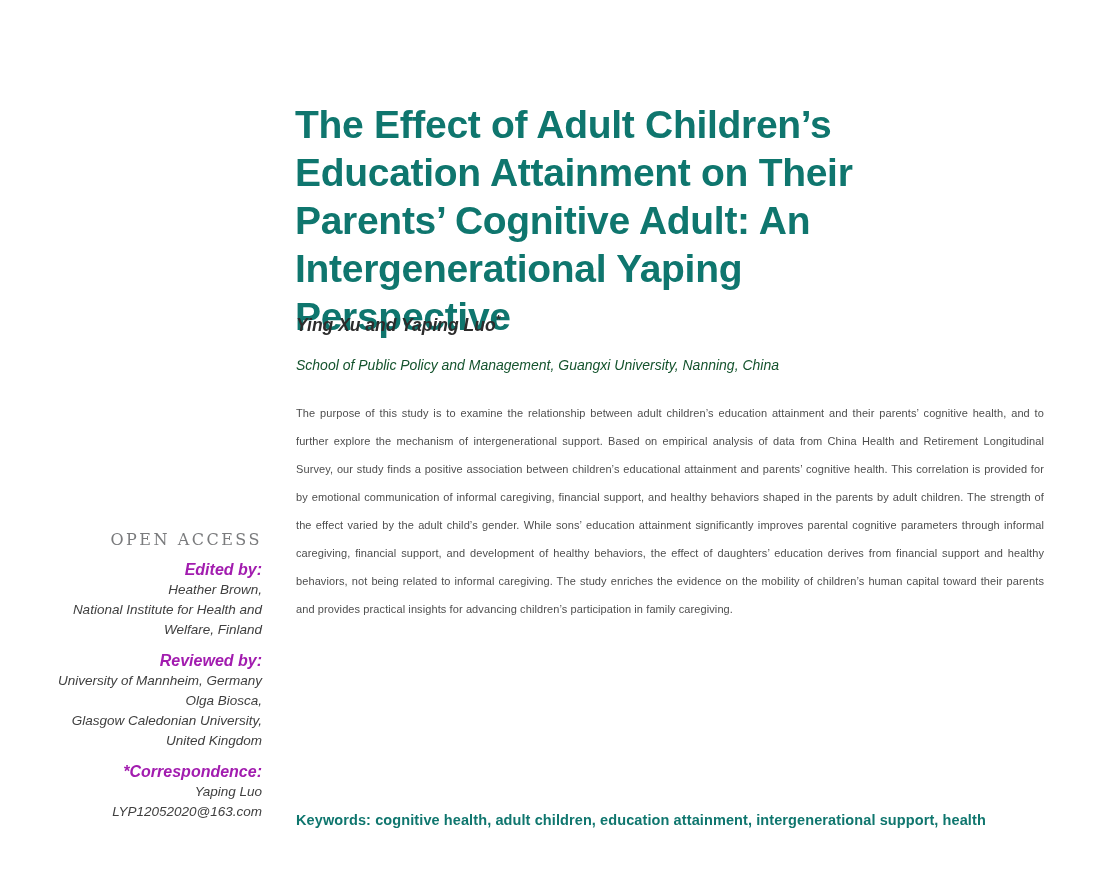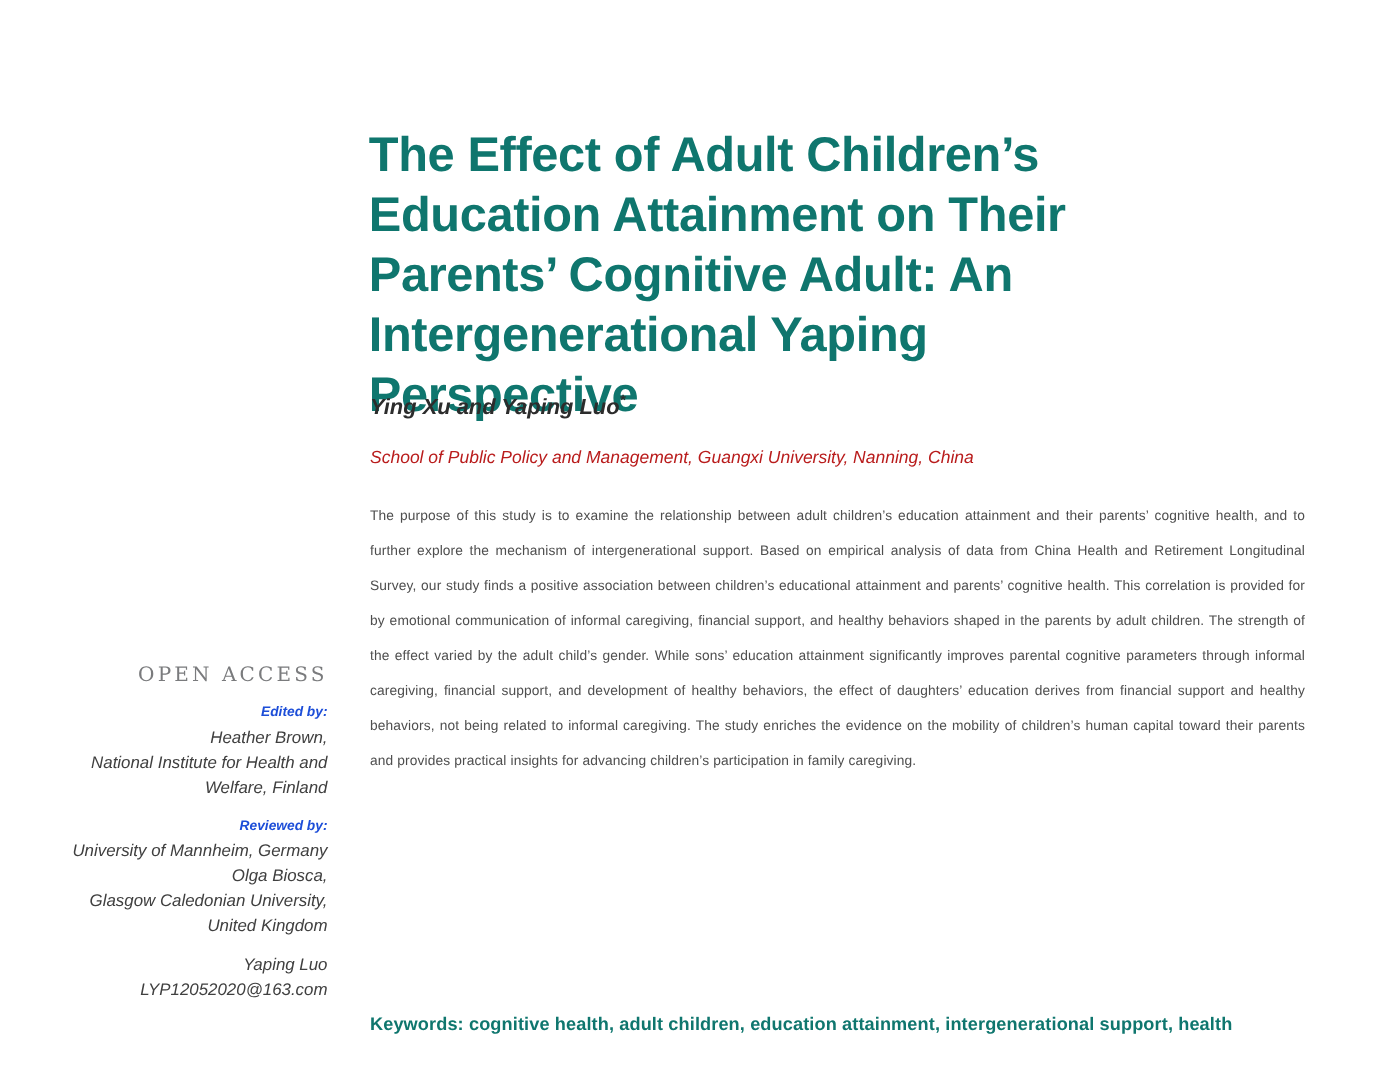"School of Public Policy and" .affiliation { color: #b91c1c -> #14532d }
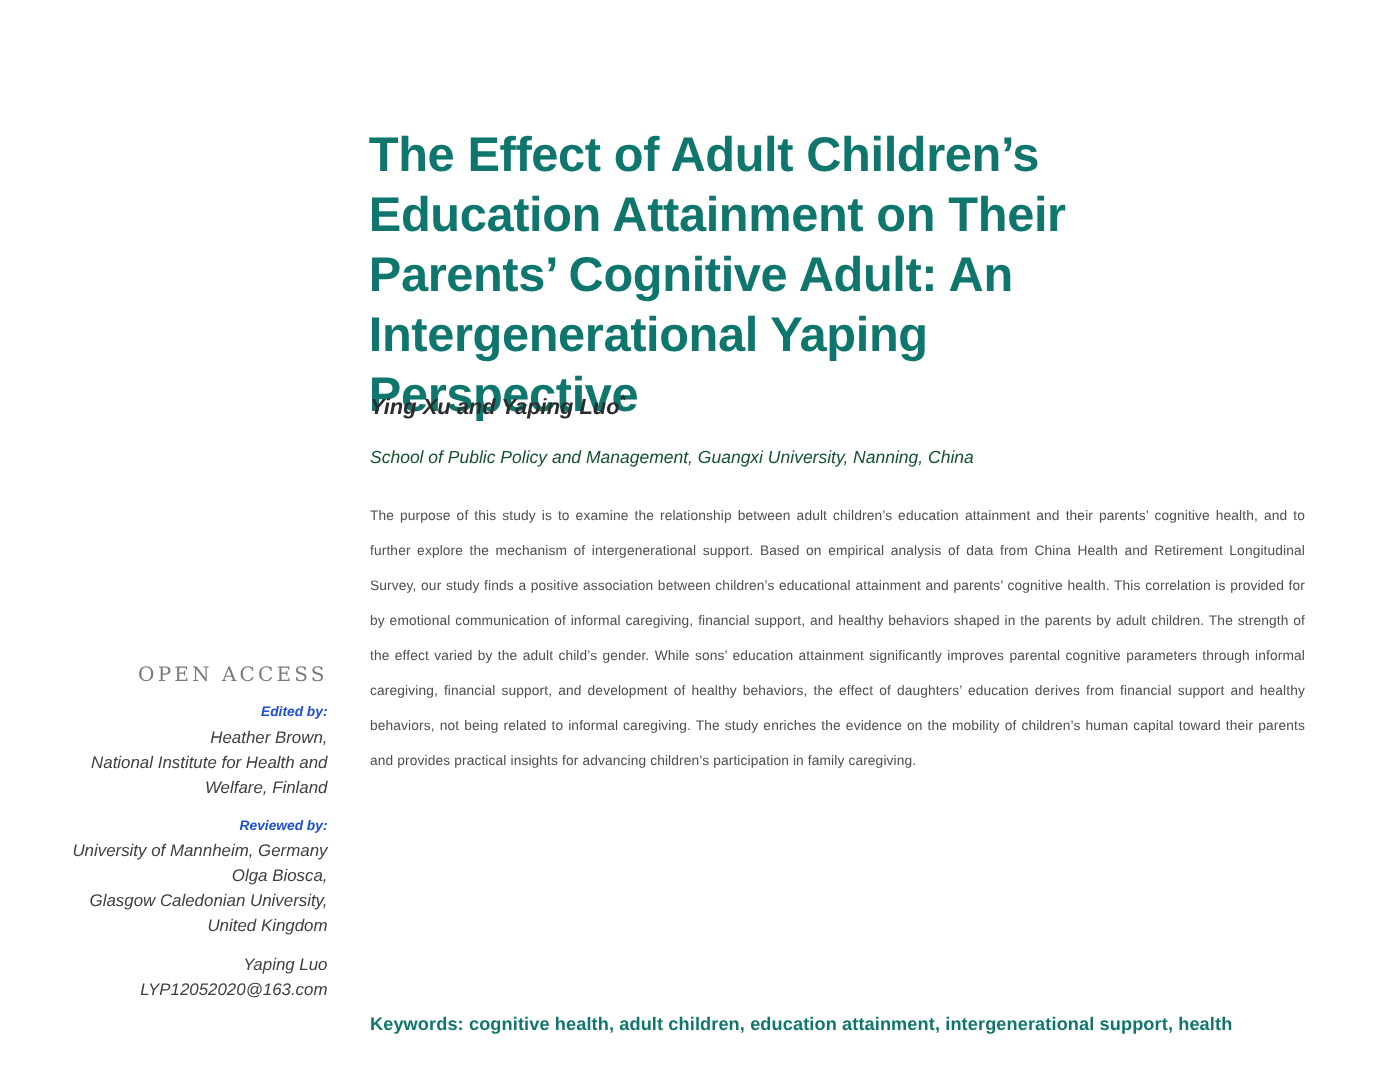"Edited by:" .side-label { color: #1d4ed8 -> #a21caf; font-size: 11px -> 16px }
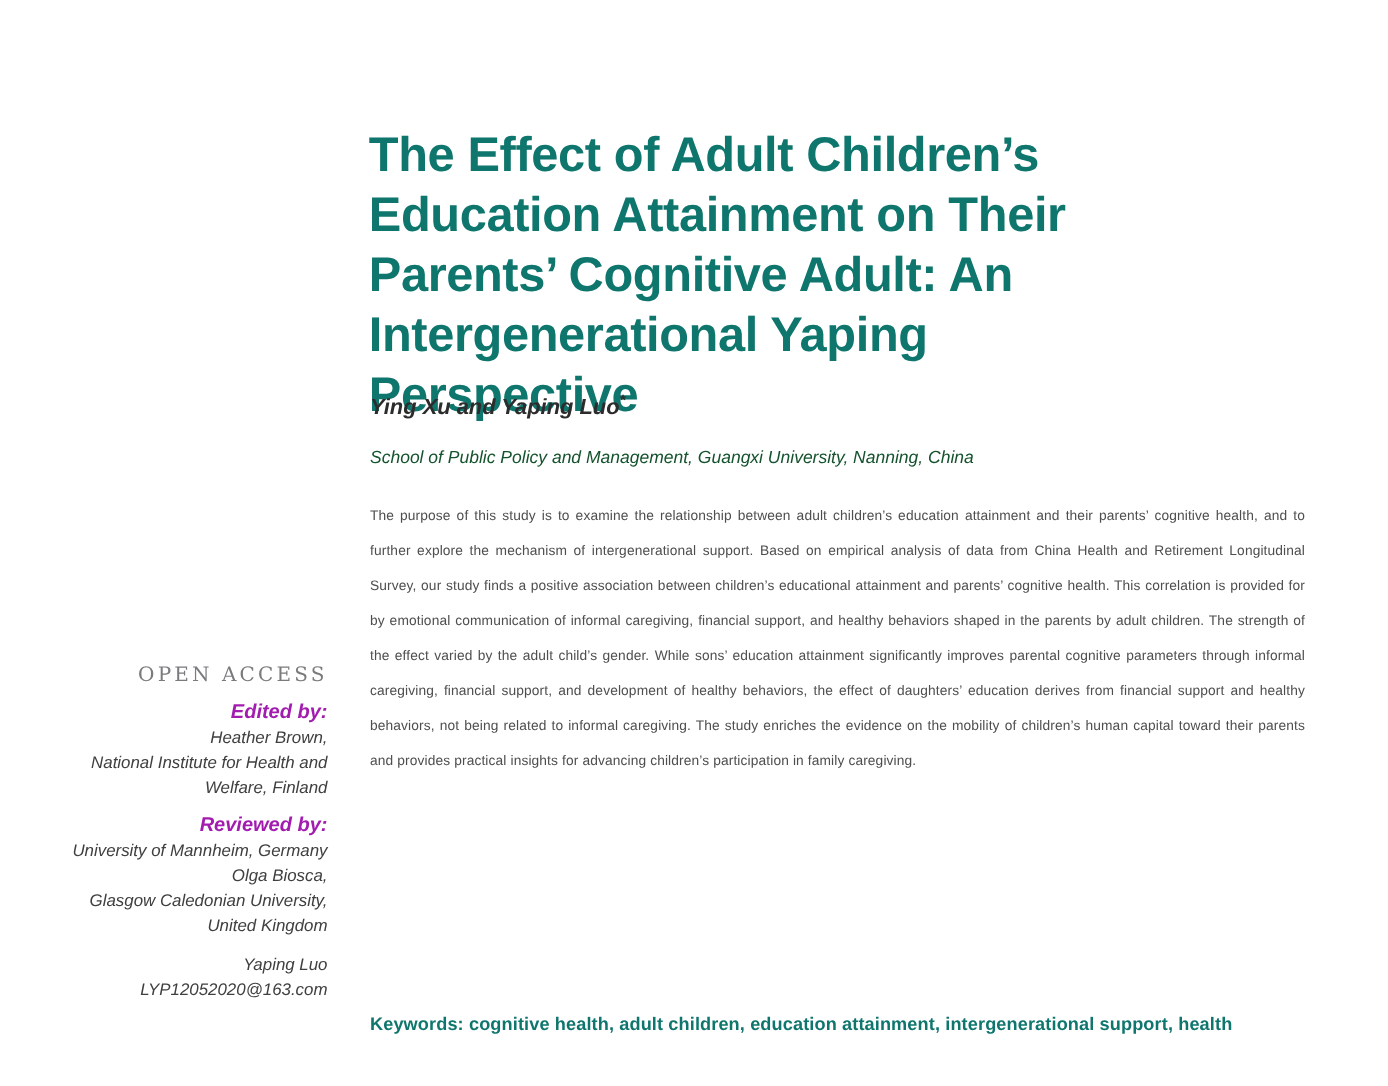"*Correspondence:" div.side-label { html: none -> <div>*Correspondence:</div> }
